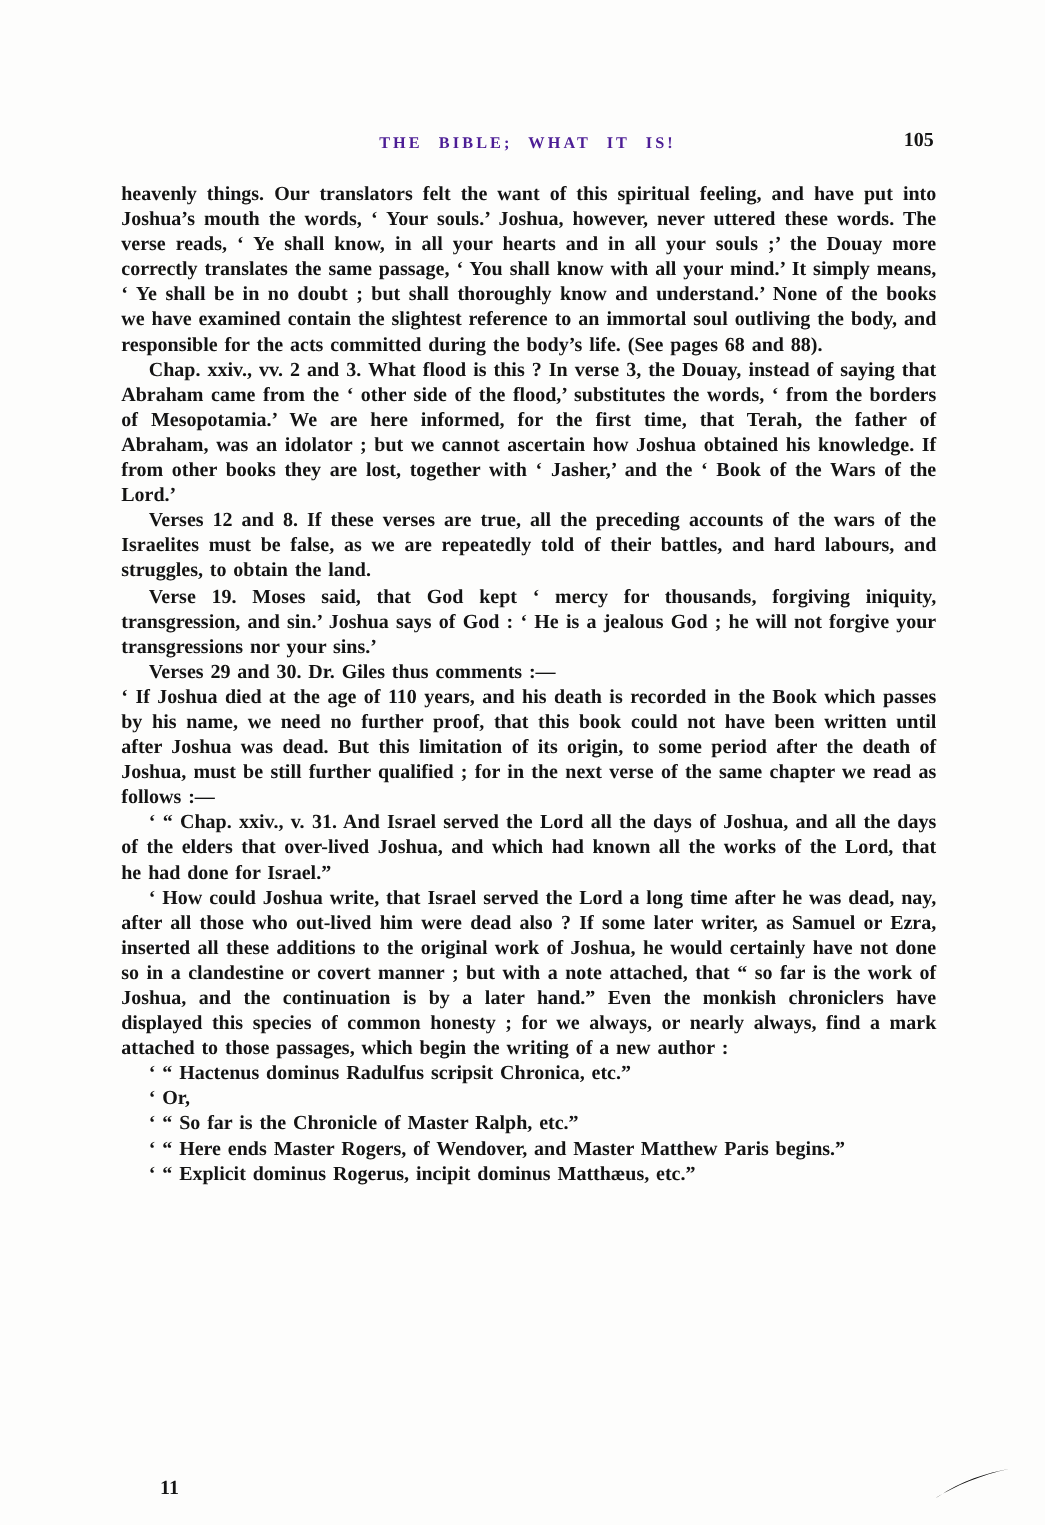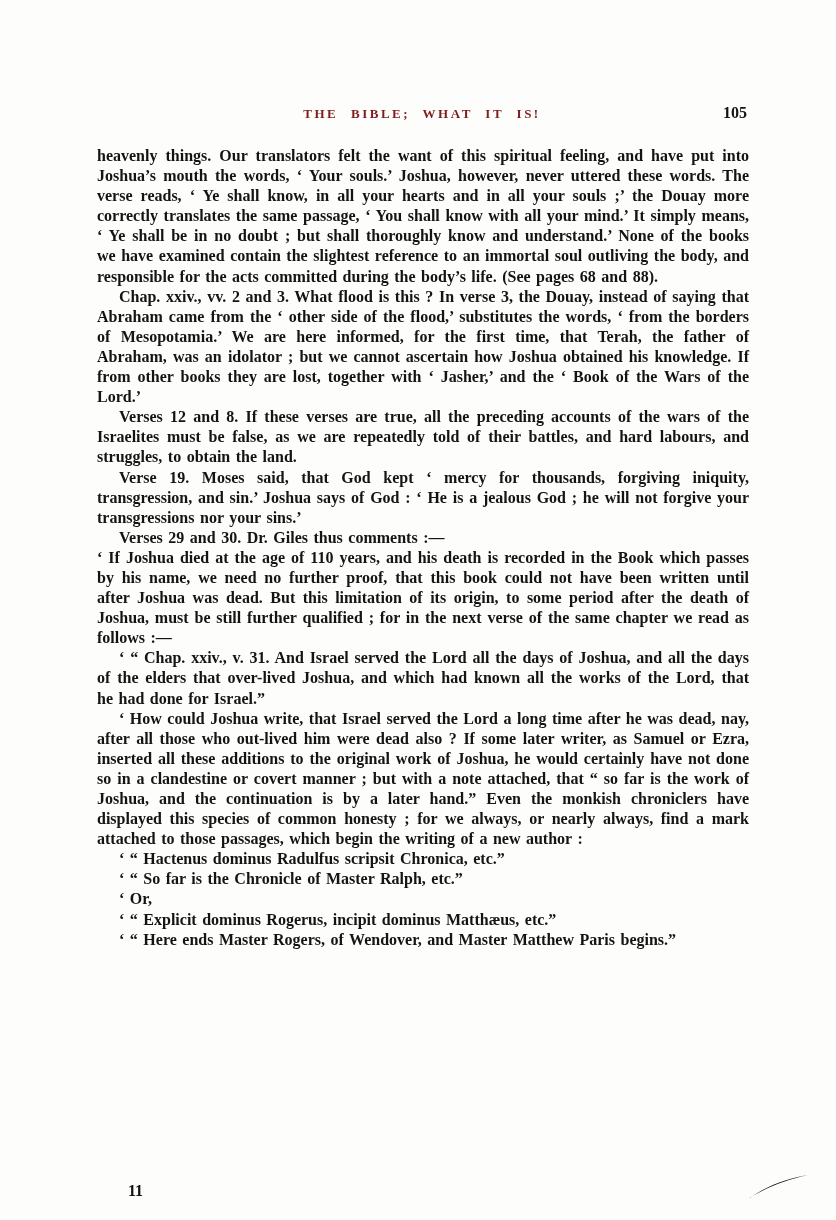"THE BIBLE; WHAT IT IS!" .header-title { color: #7f1d1d -> #4c1d95 }
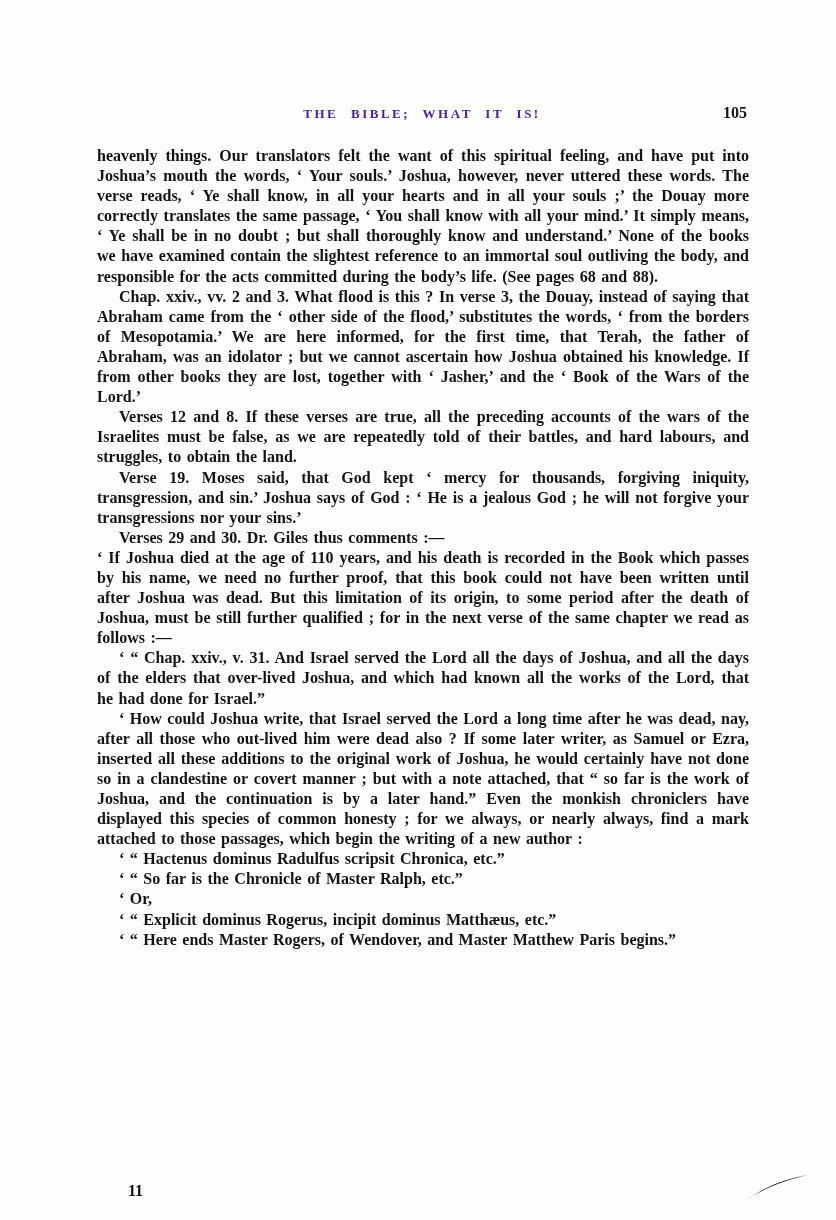"‘ “ So far is" p.para { order: before "‘ Or," -> after "‘ Or," }
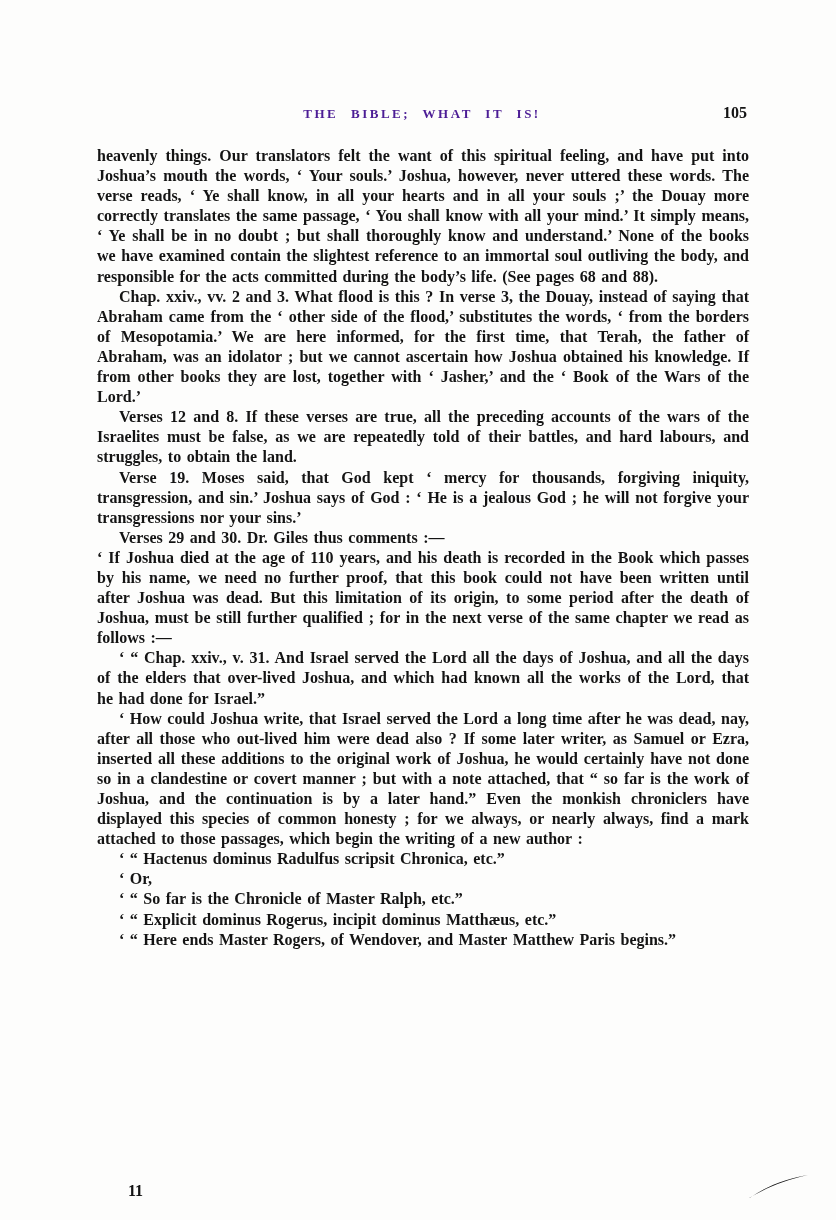"‘ “ Explicit dominus Rogerus," p.para { order: before "‘ “ Here ends Master" -> after "‘ “ Here ends Master" }
